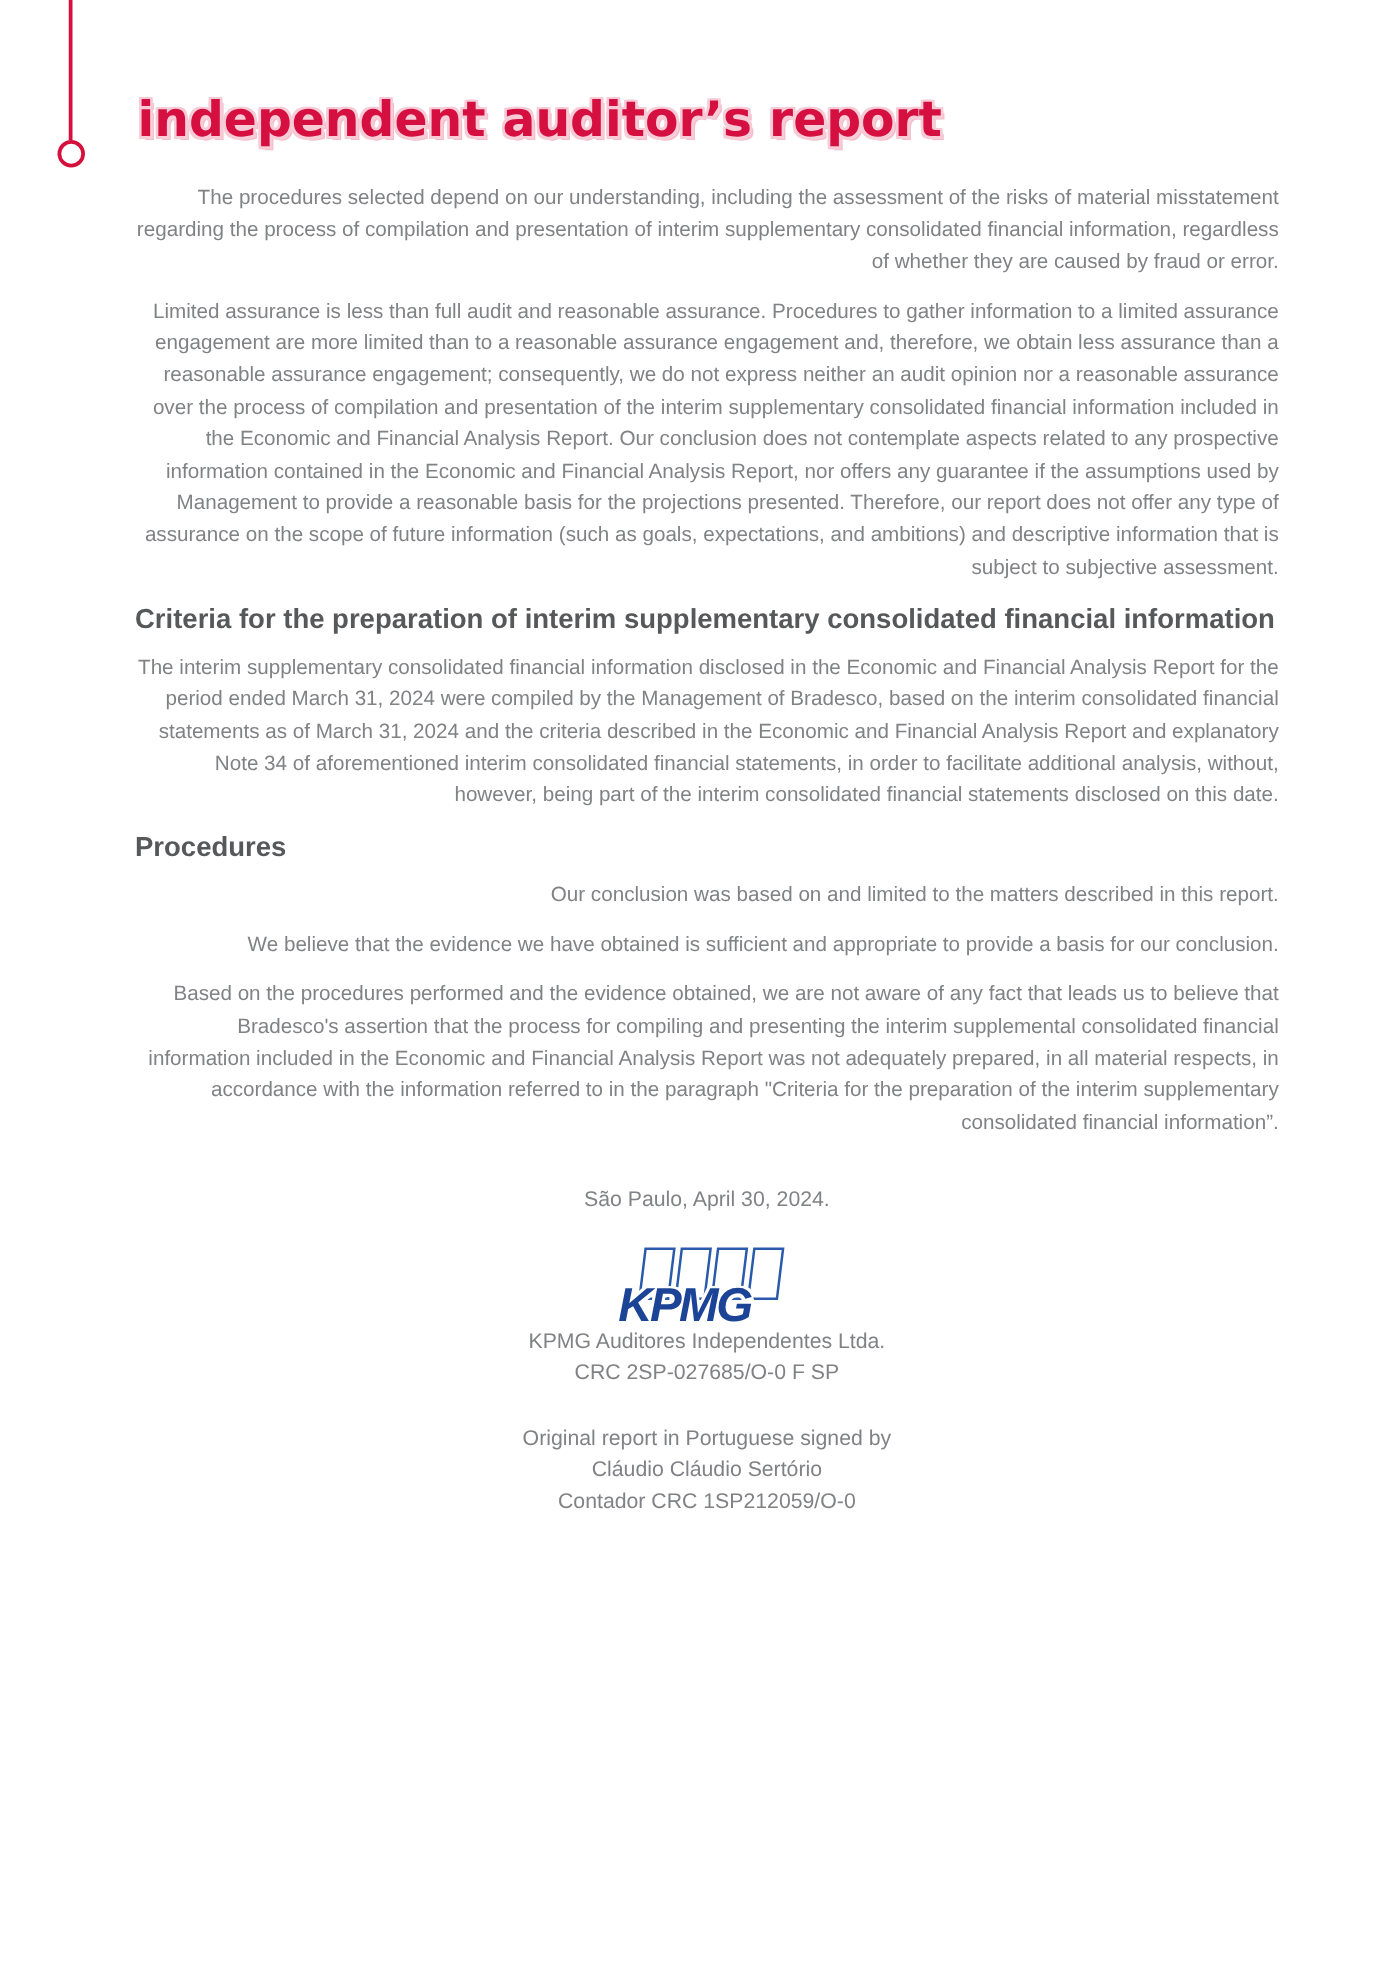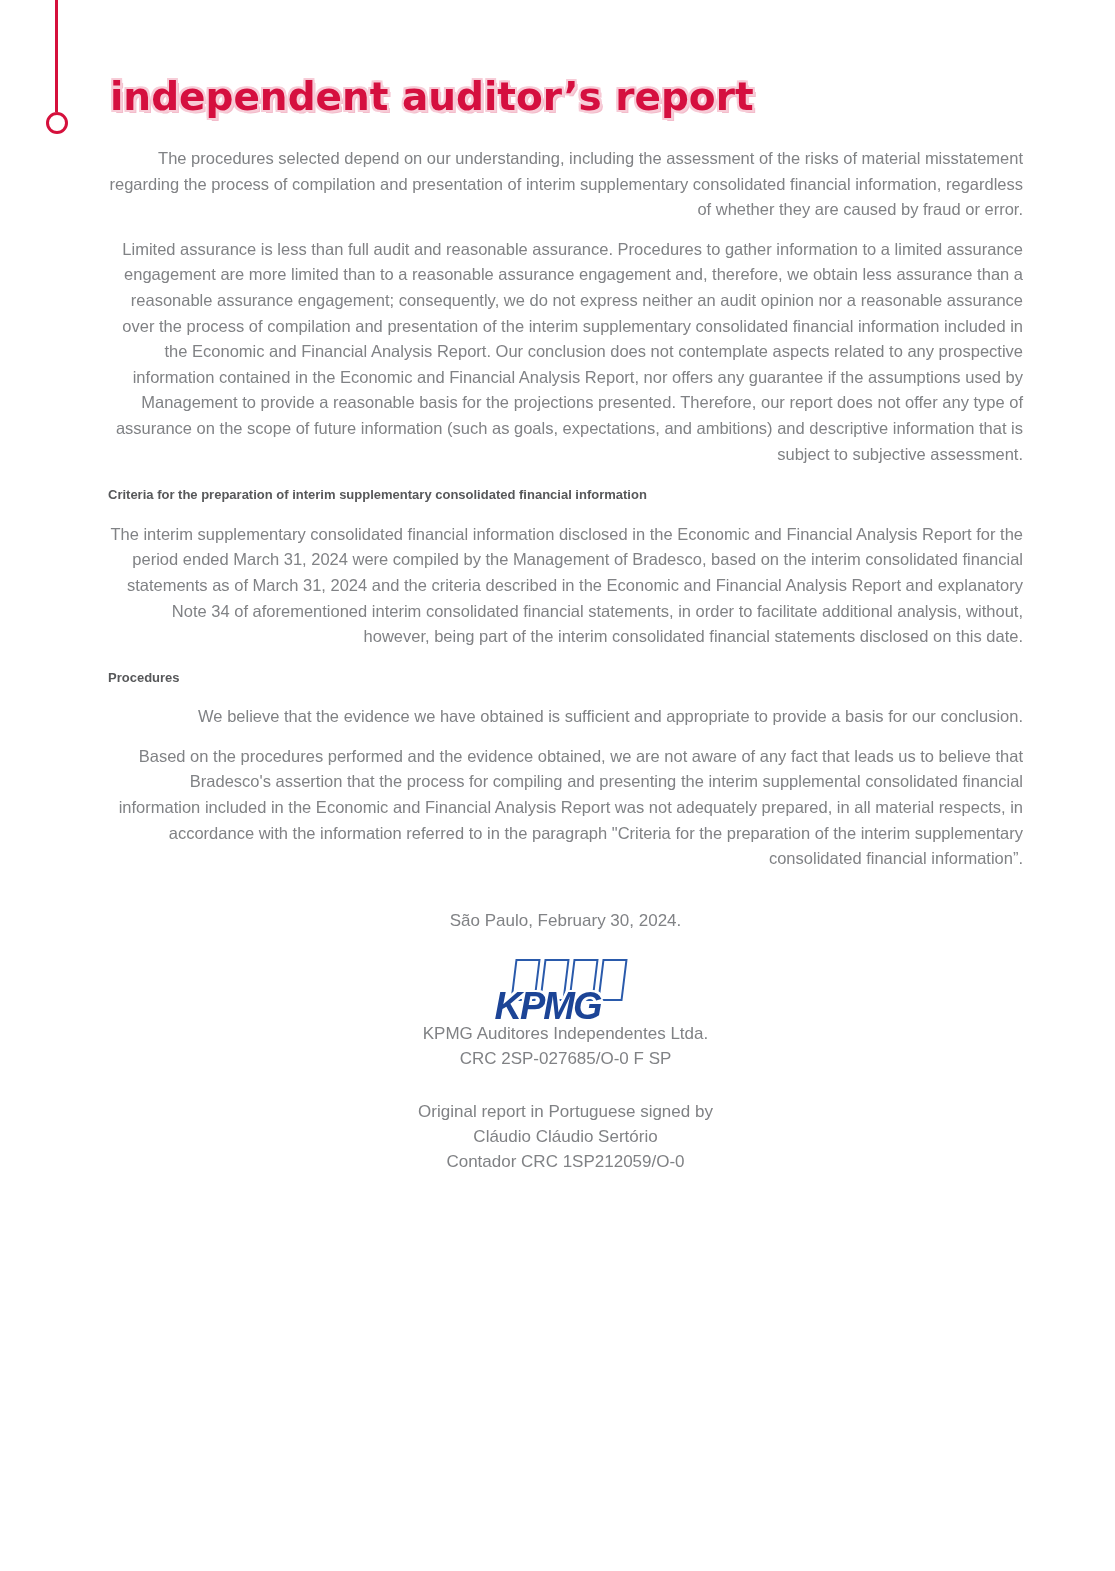"Criteria for the preparation of" .content h3 { font-size: 13px -> 22px }
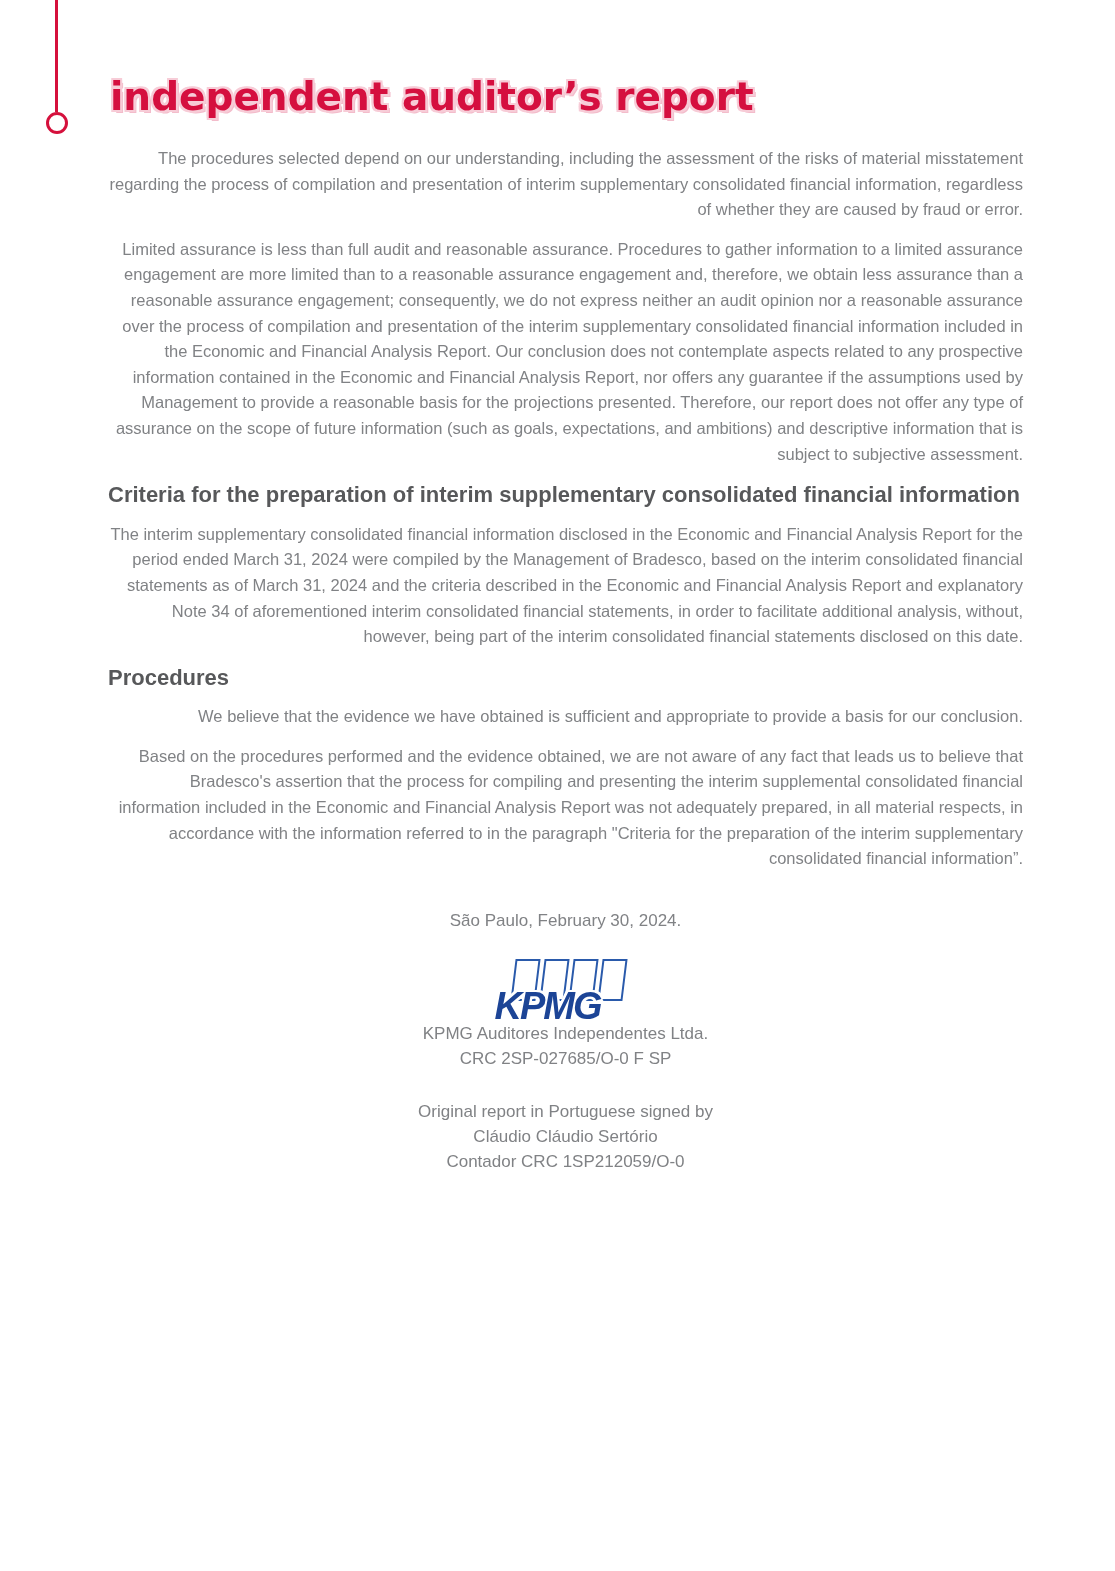"Our conclusion was based on" p { html: none -> <p>Our conclusion was based on and limited to the matters described in this report.</p> }
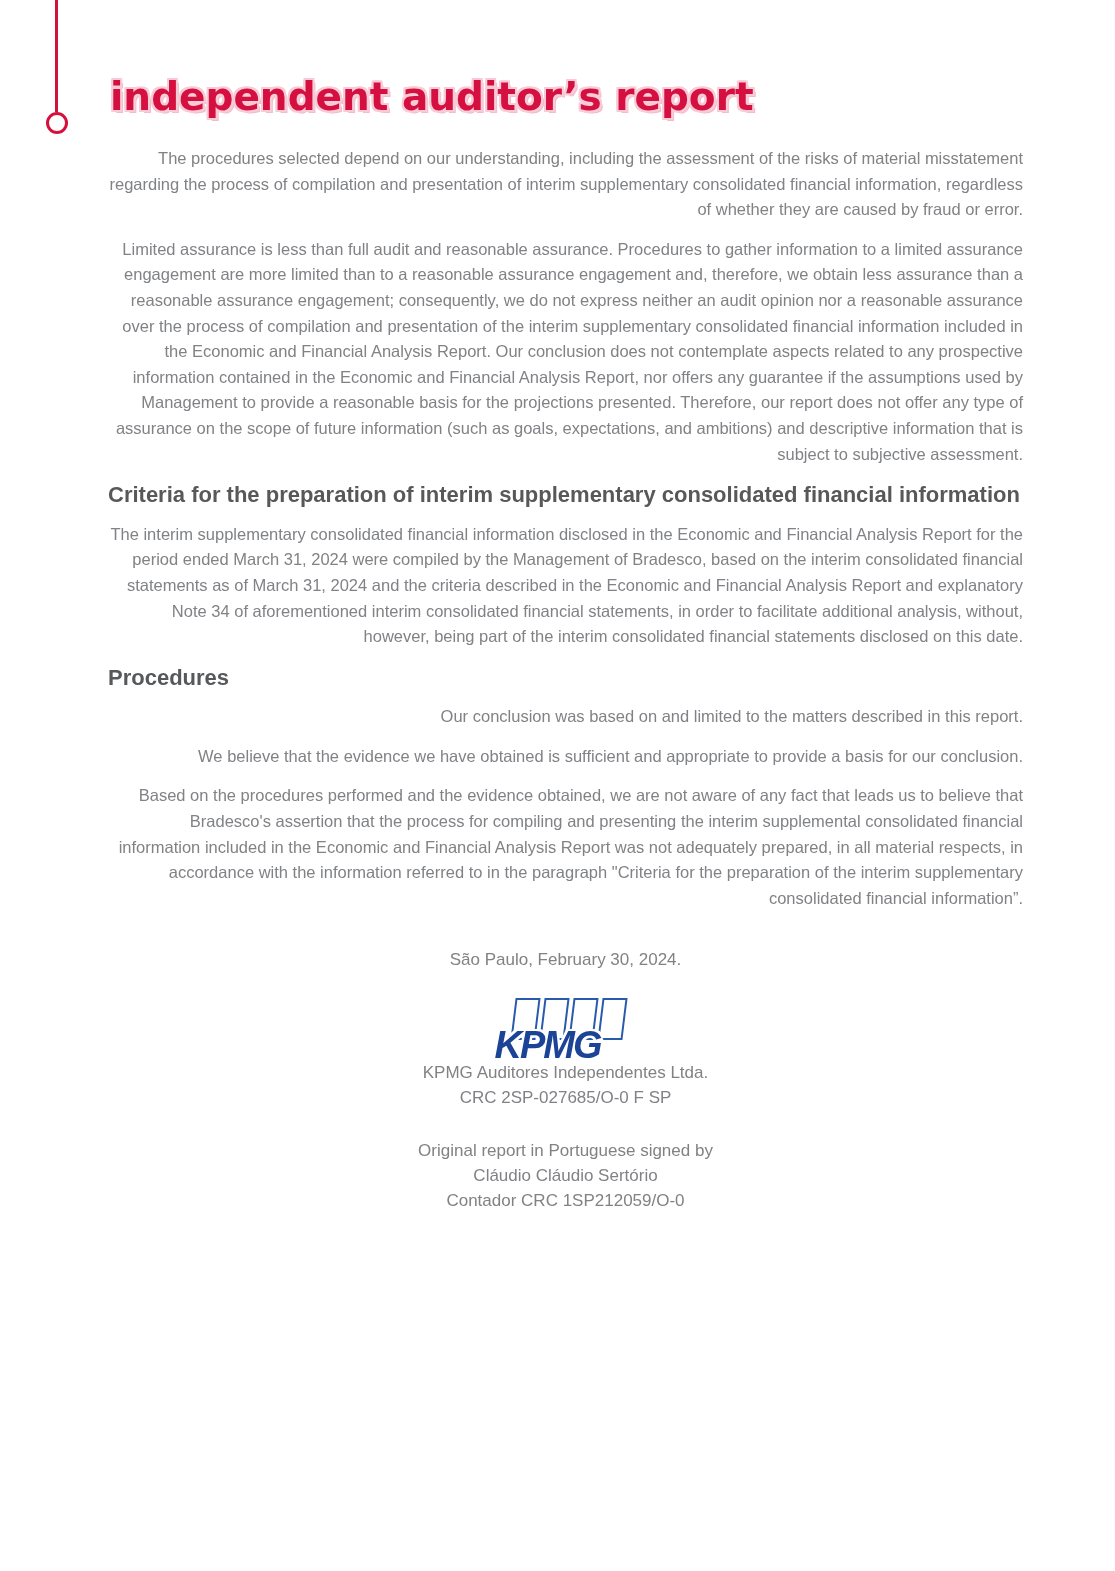"São Paulo, February 30, 2024." div.sig-date { text: February -> April }
